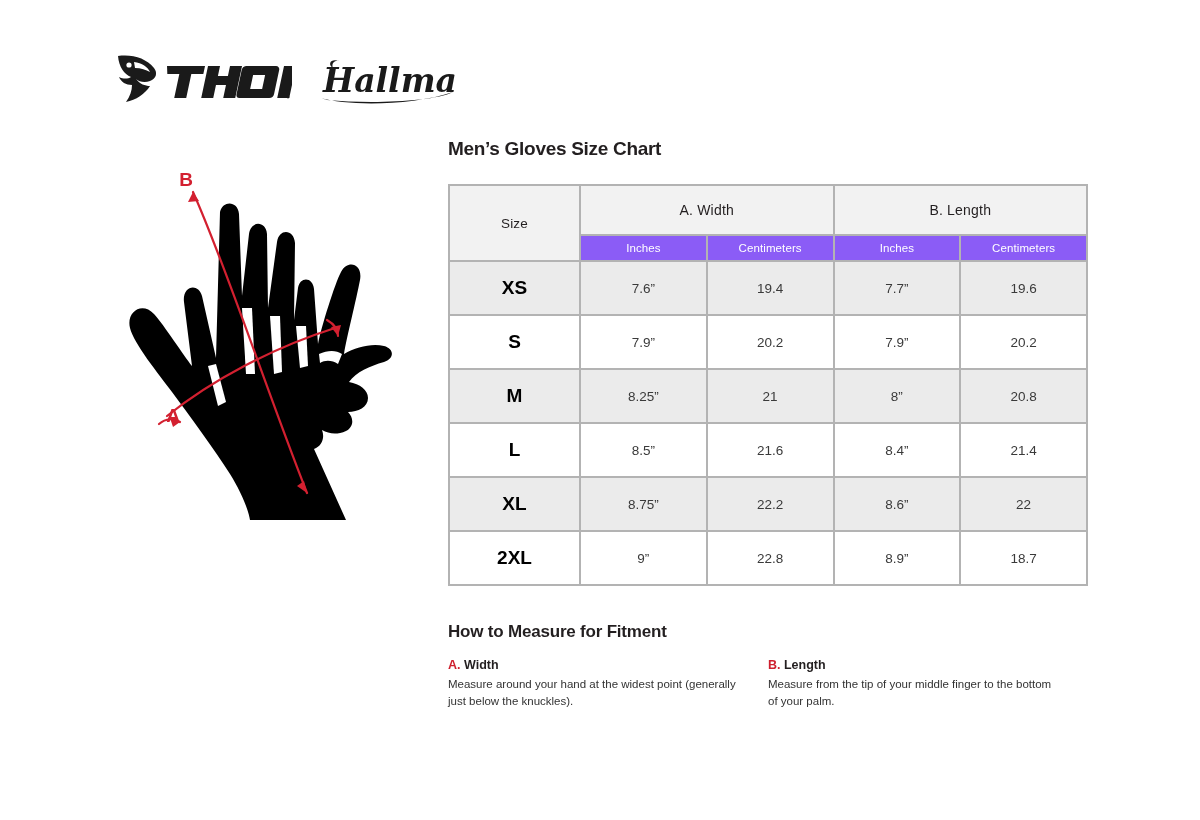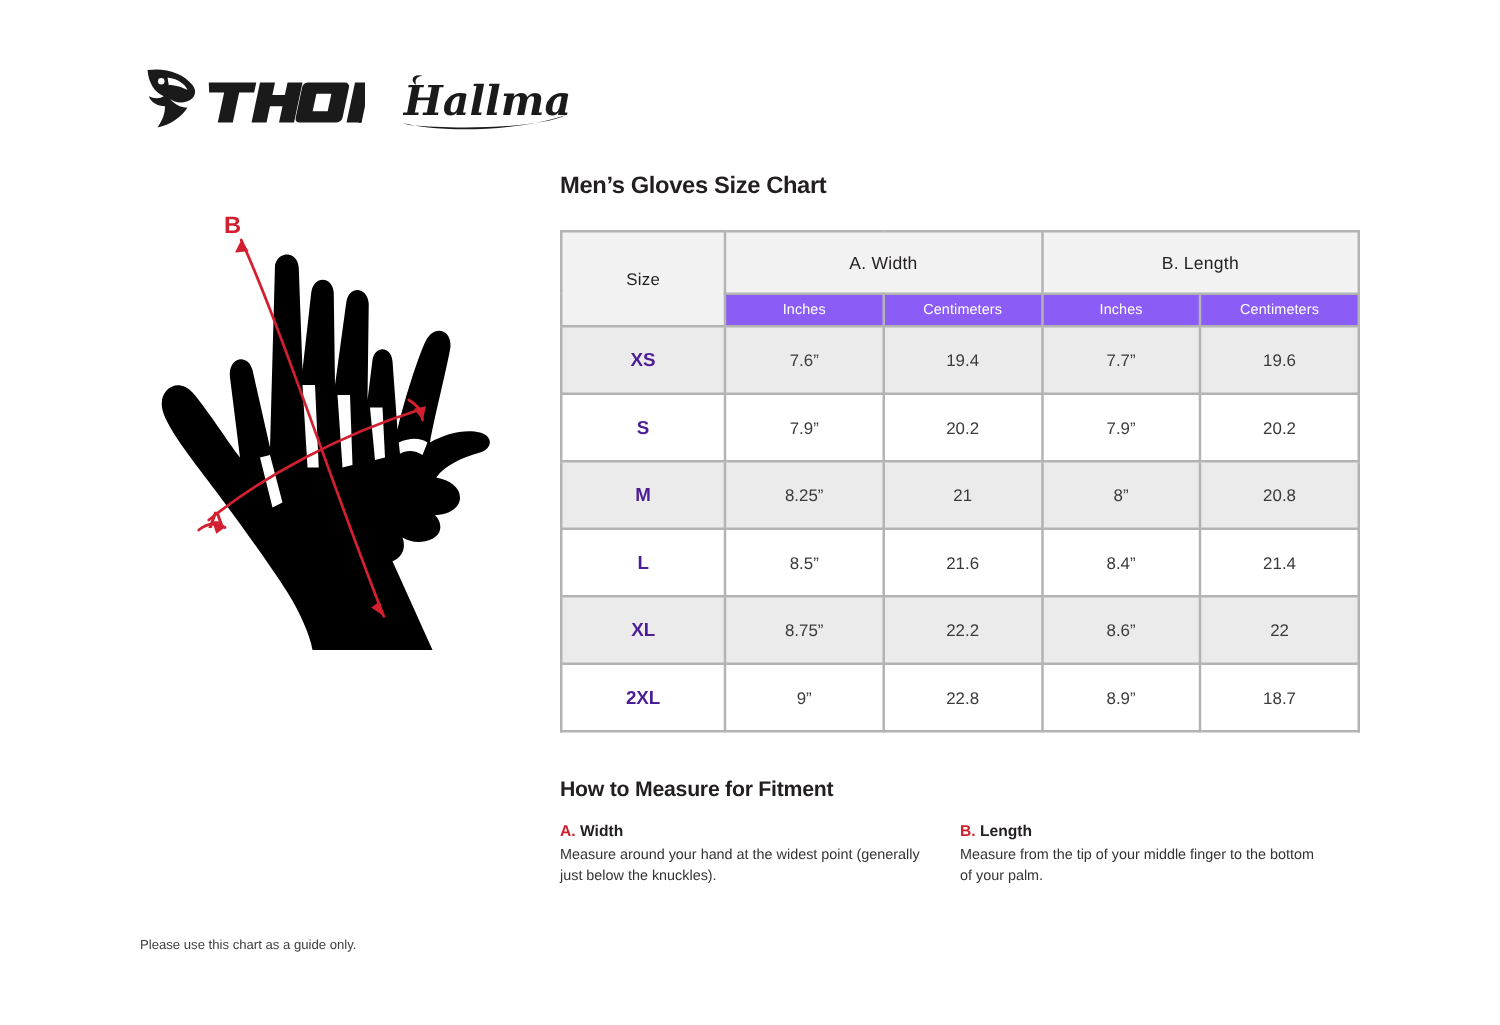"XS" tbody td.size-cell { color: #4c1d95 -> #000000; font-size: 15px -> 19px }
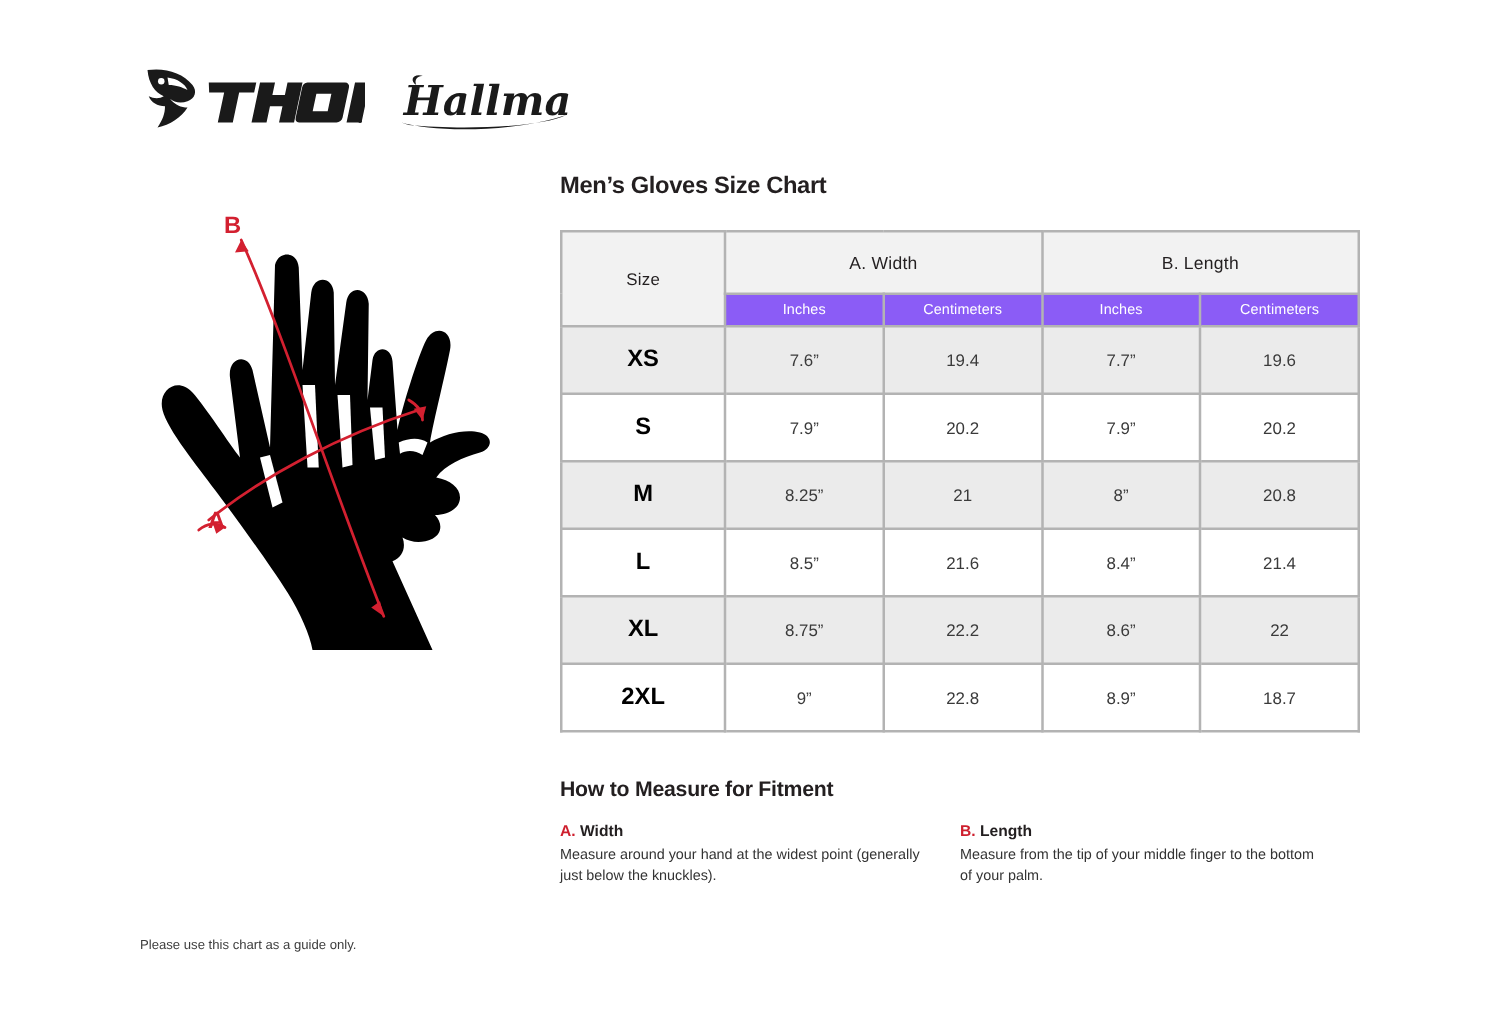"Please use this chart as" div { html: <div>Please use this chart as a guide only.</div> -> none }
